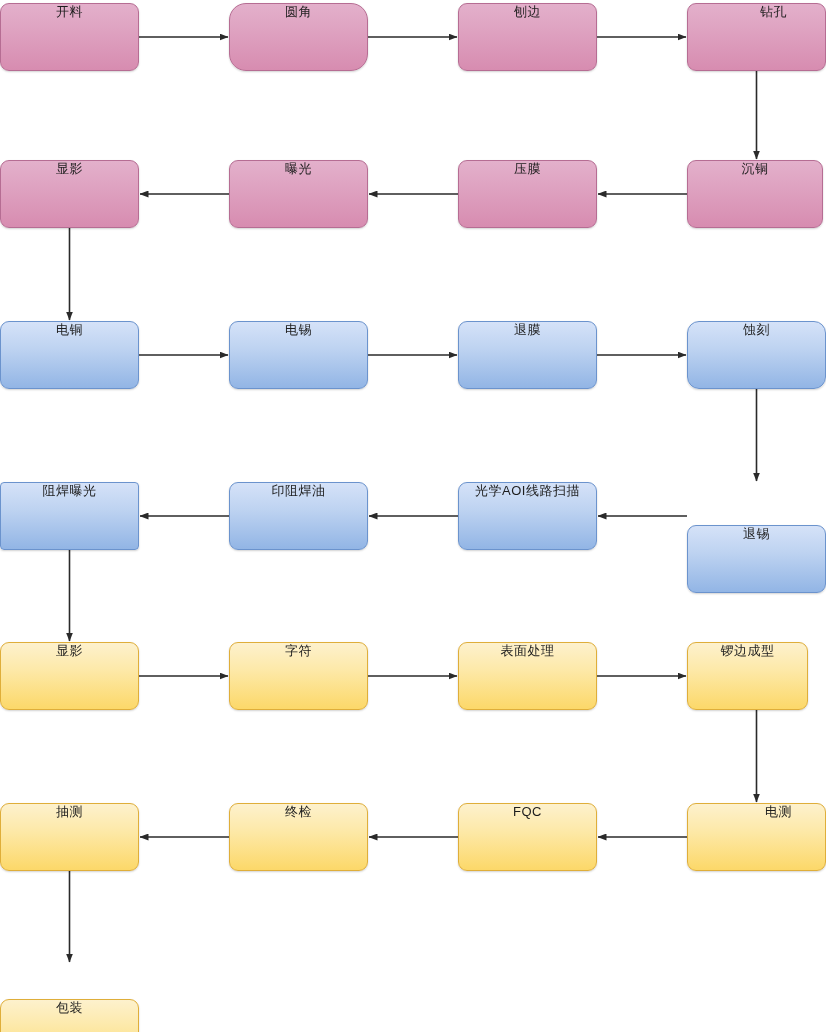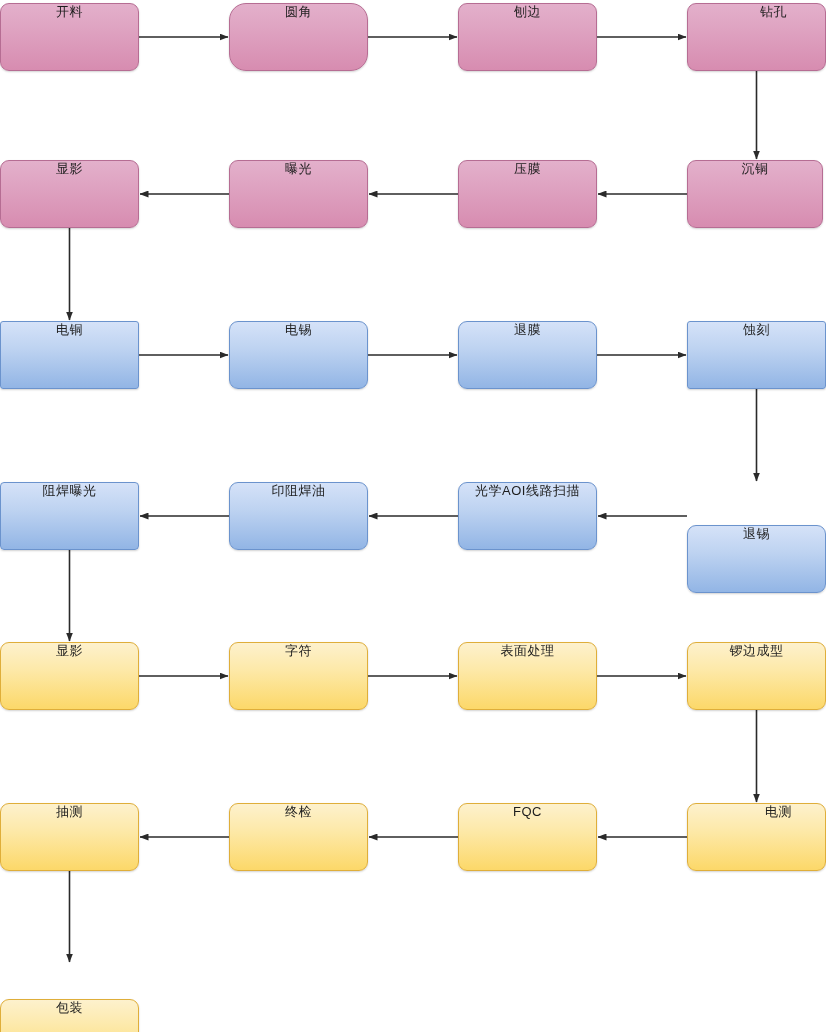"电铜" div.node { border-radius: 3px -> 9px }
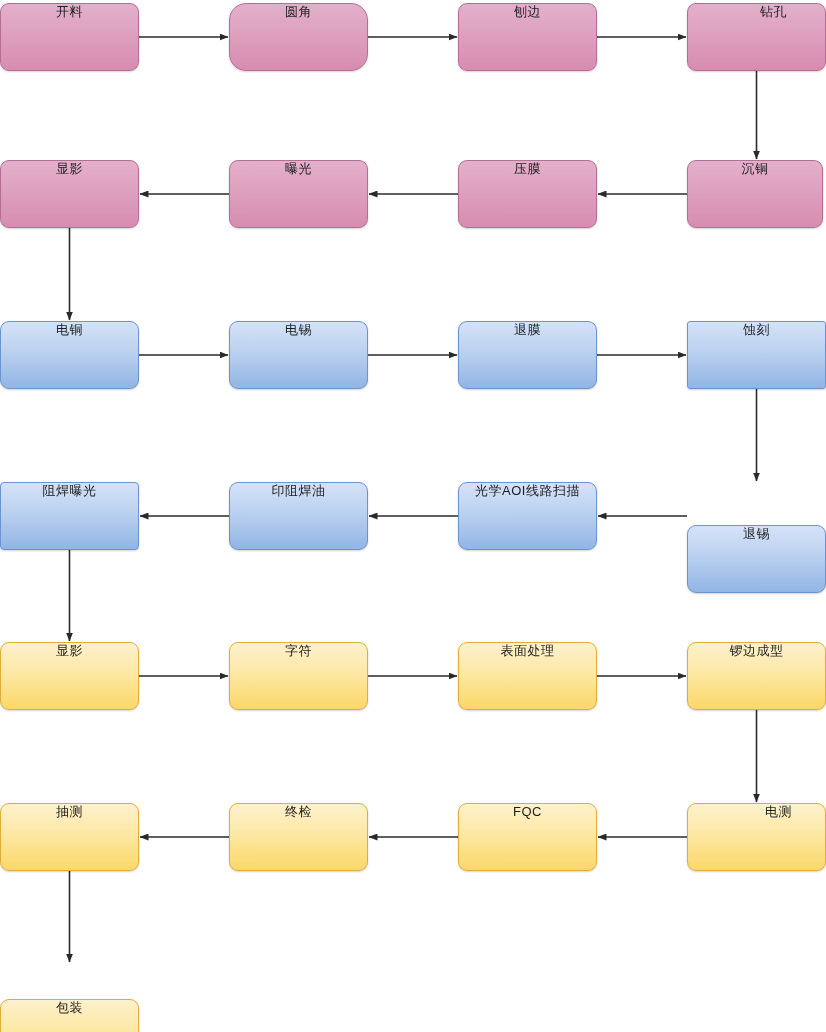"蚀刻" div.node { border-radius: 3px -> 12px }
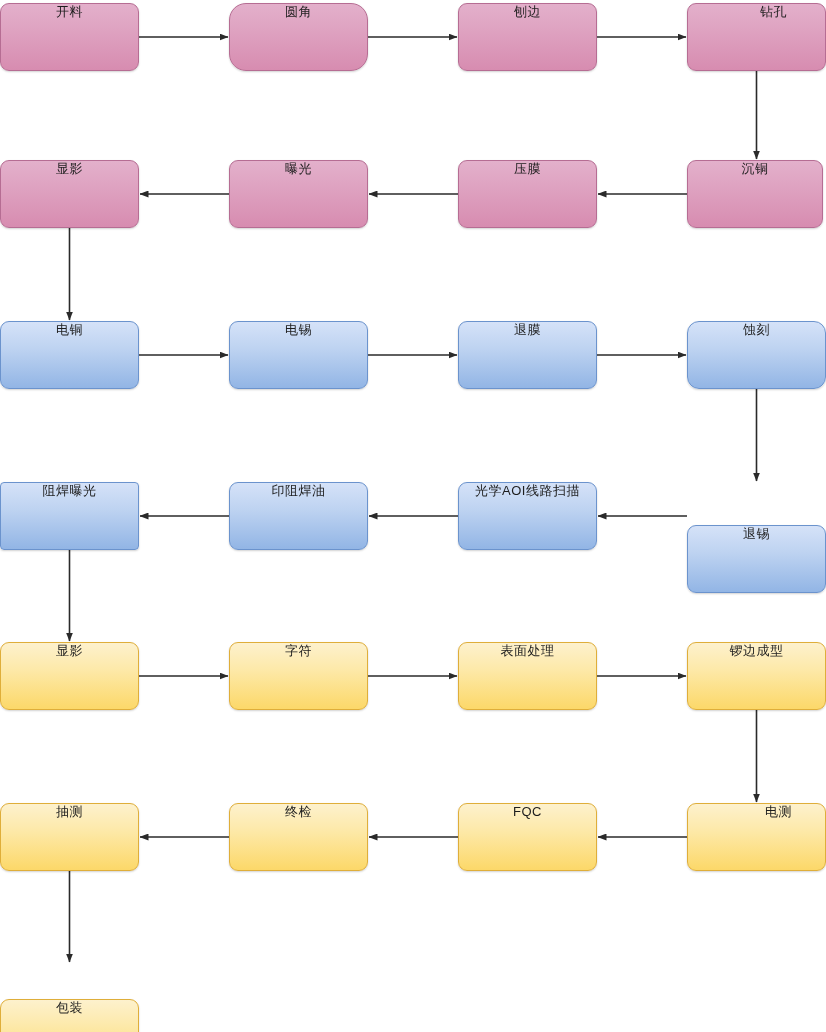"锣边成型" div.node { width: 139px -> 121px }
